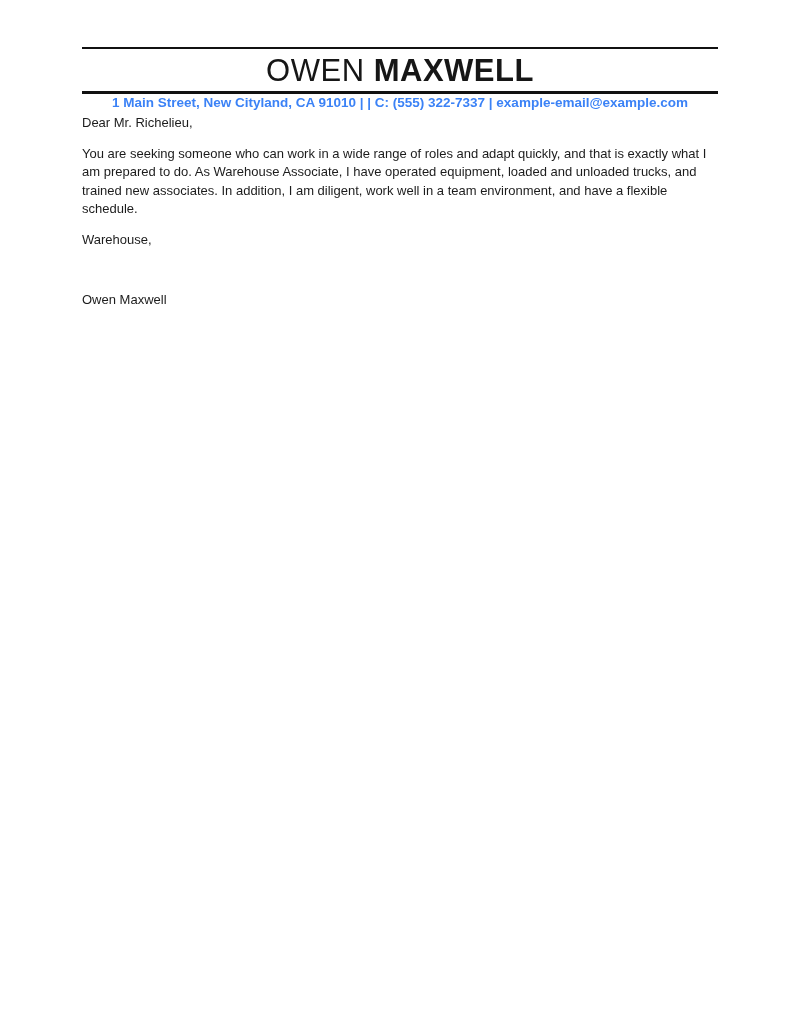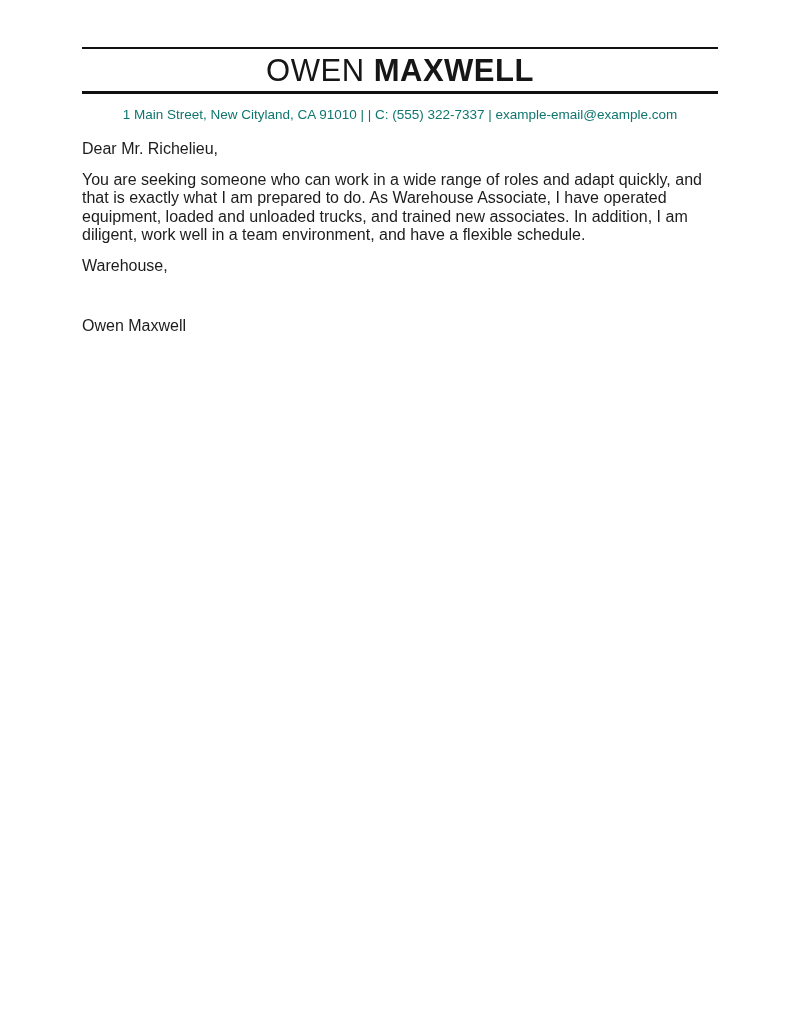"1 Main Street, New Cityland," .contact-line { color: #0f766e -> #3b82f6; font-weight: none -> bold; margin-top: 13px -> 1px }
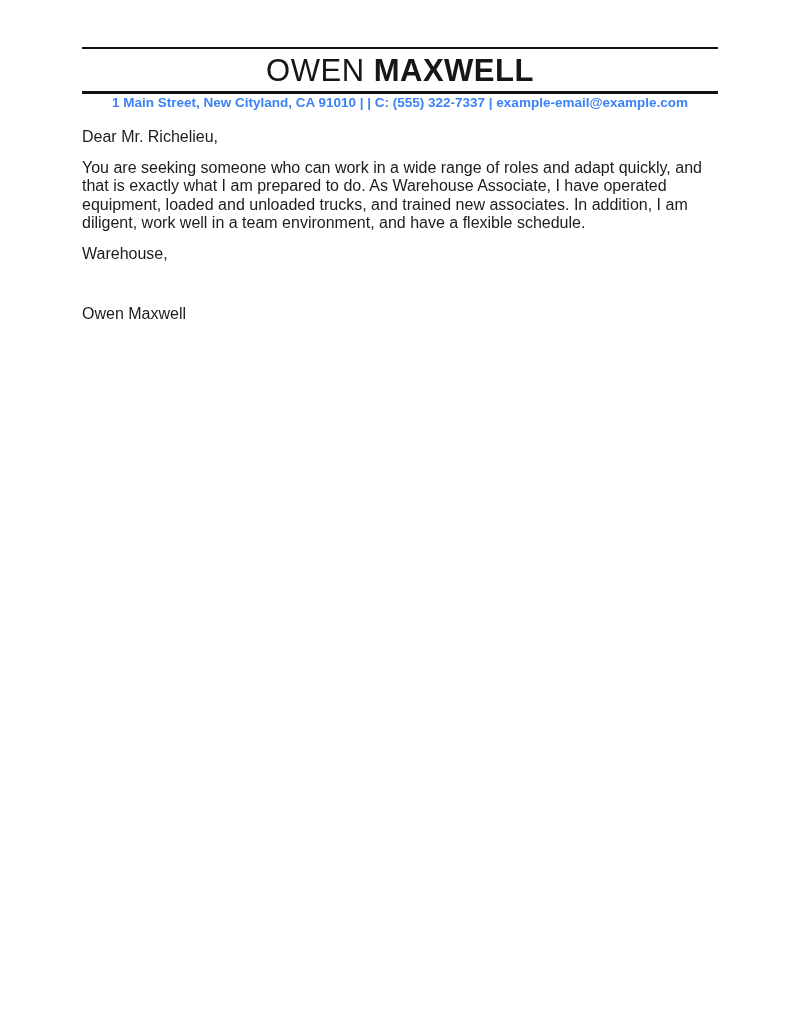"Dear Mr. Richelieu," .letter-body { font-size: 16px -> 13px; margin-top: 17px -> 3px }
